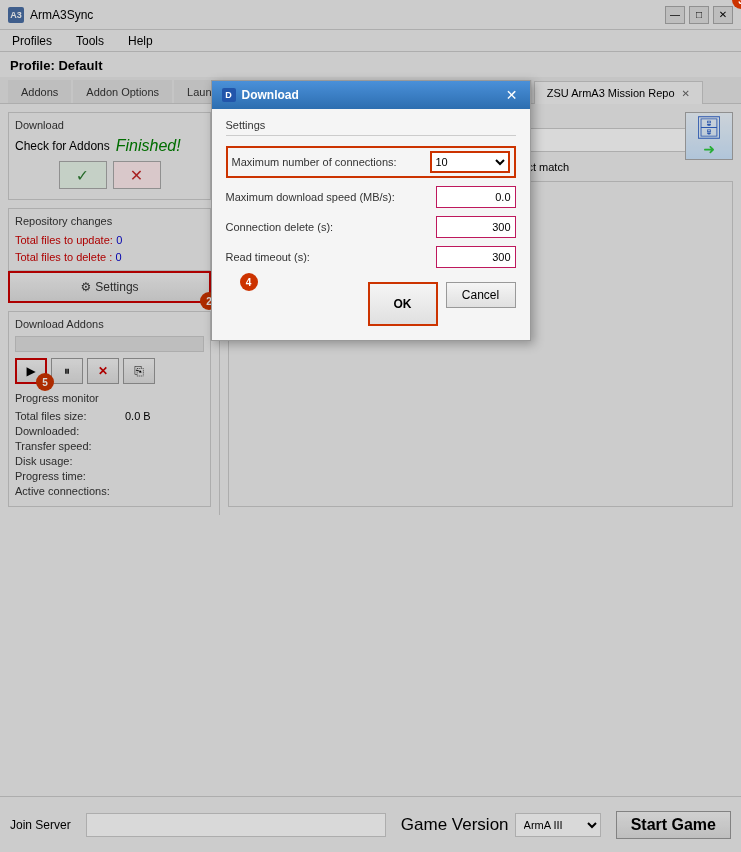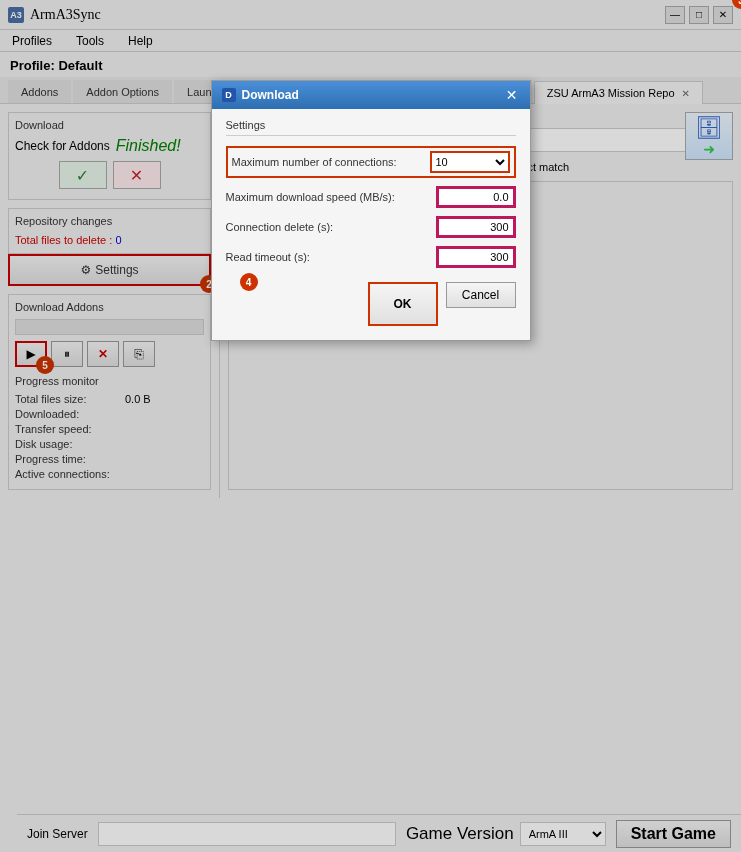"ArmA3Sync" .title-bar-title { font-family: Liberation Serif, serif -> none; font-size: 14px -> 12px }
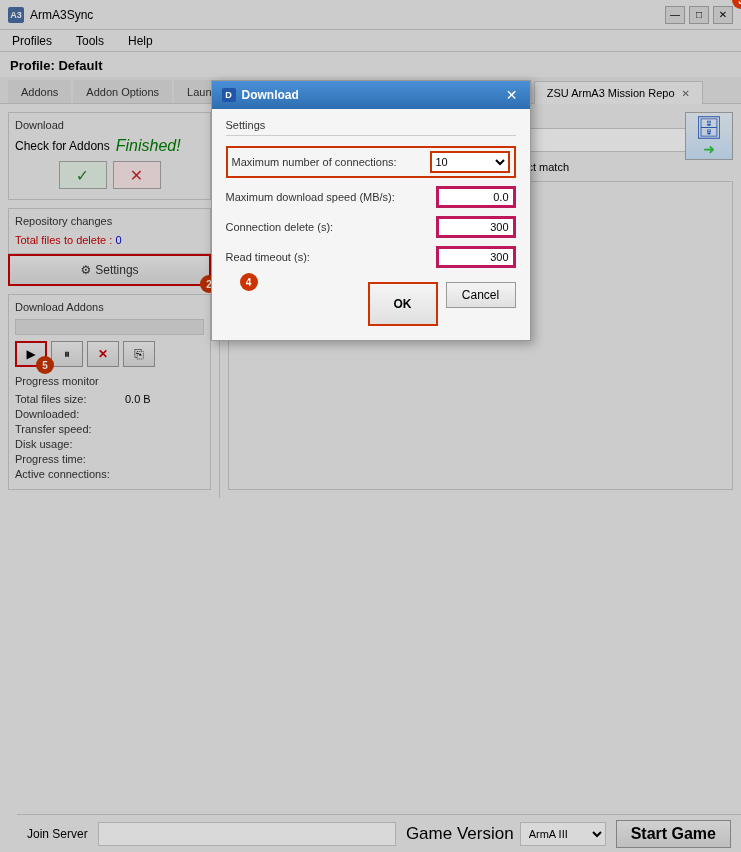"0.0" .dialog-input { border: 3px solid #be185d -> 1px solid #be185d }
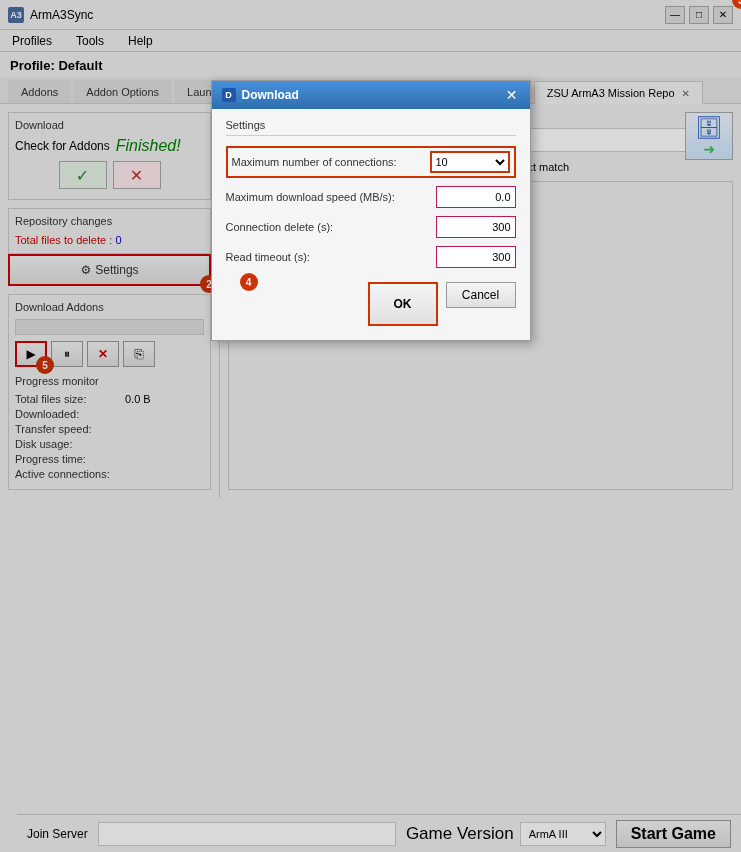"Total files to update: 0" div { html: none -> <div> <span>Total files to update:</span> <a>0</a> </div> }
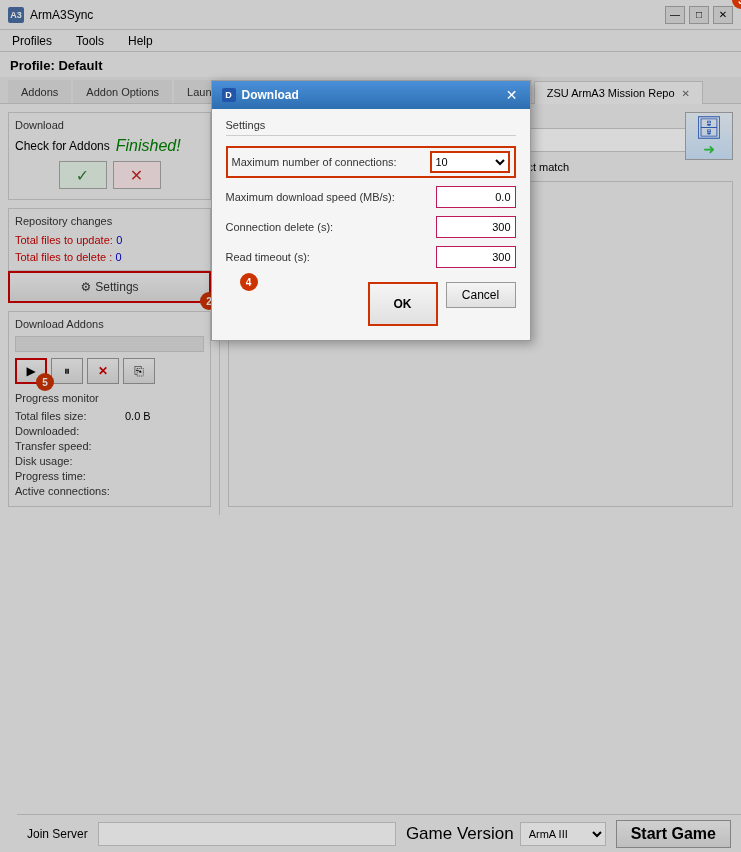"Join Server" .bottom-bar { height: 38px -> 56px; left: 17px -> 0 }
